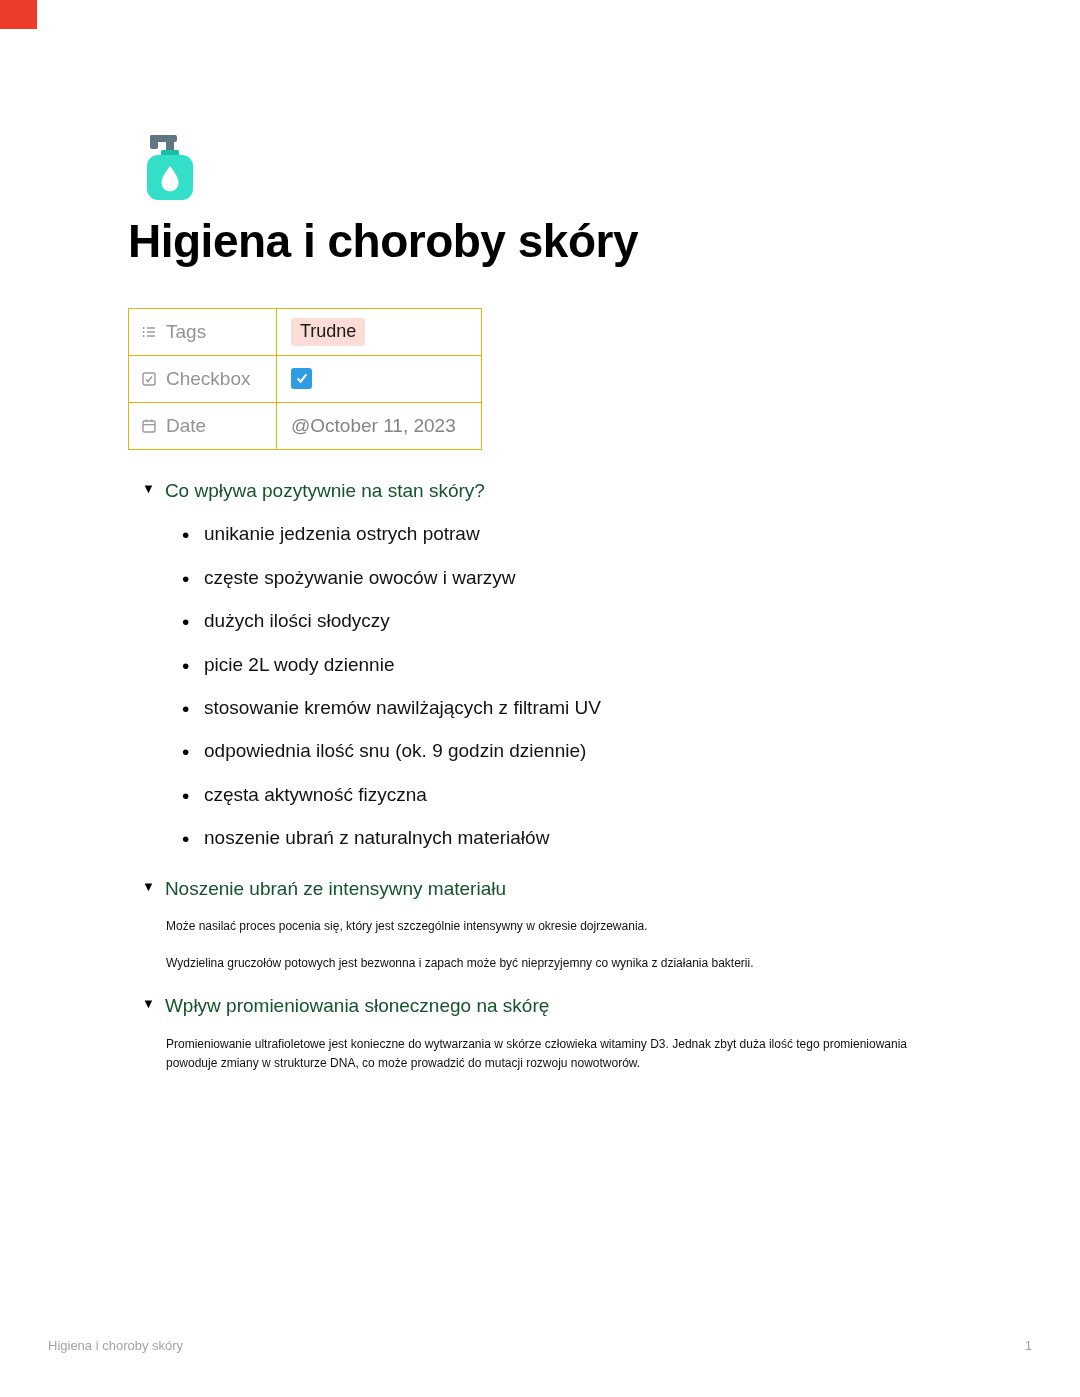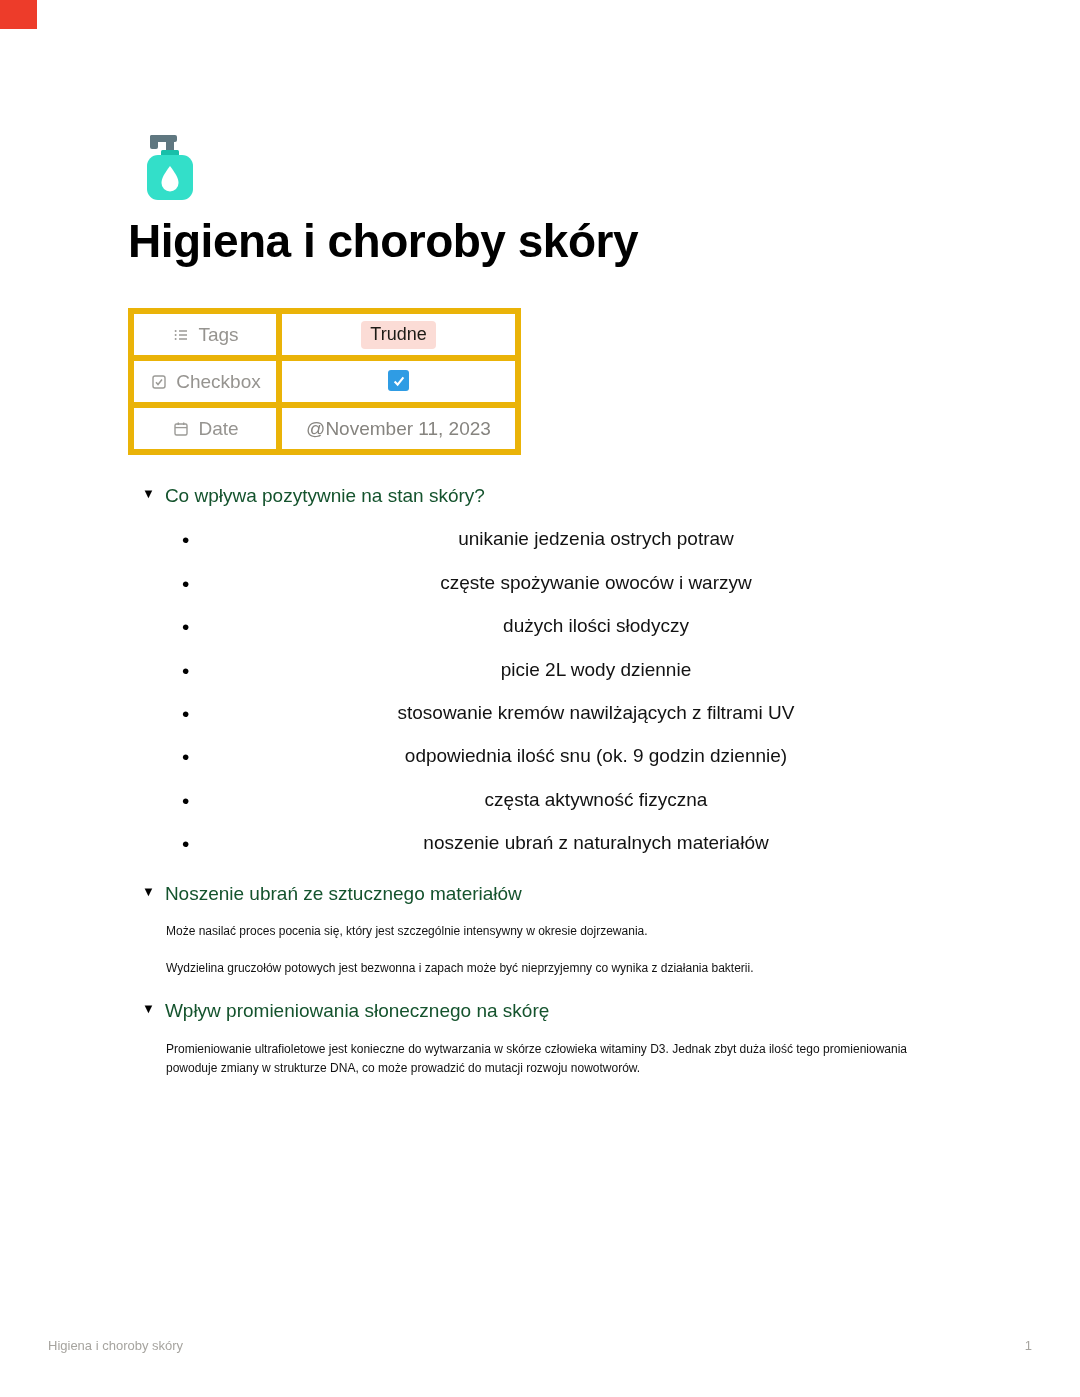"Tags" table.props td { border: 6px solid #eab308 -> 1px solid #eab308; text-align: center -> none }
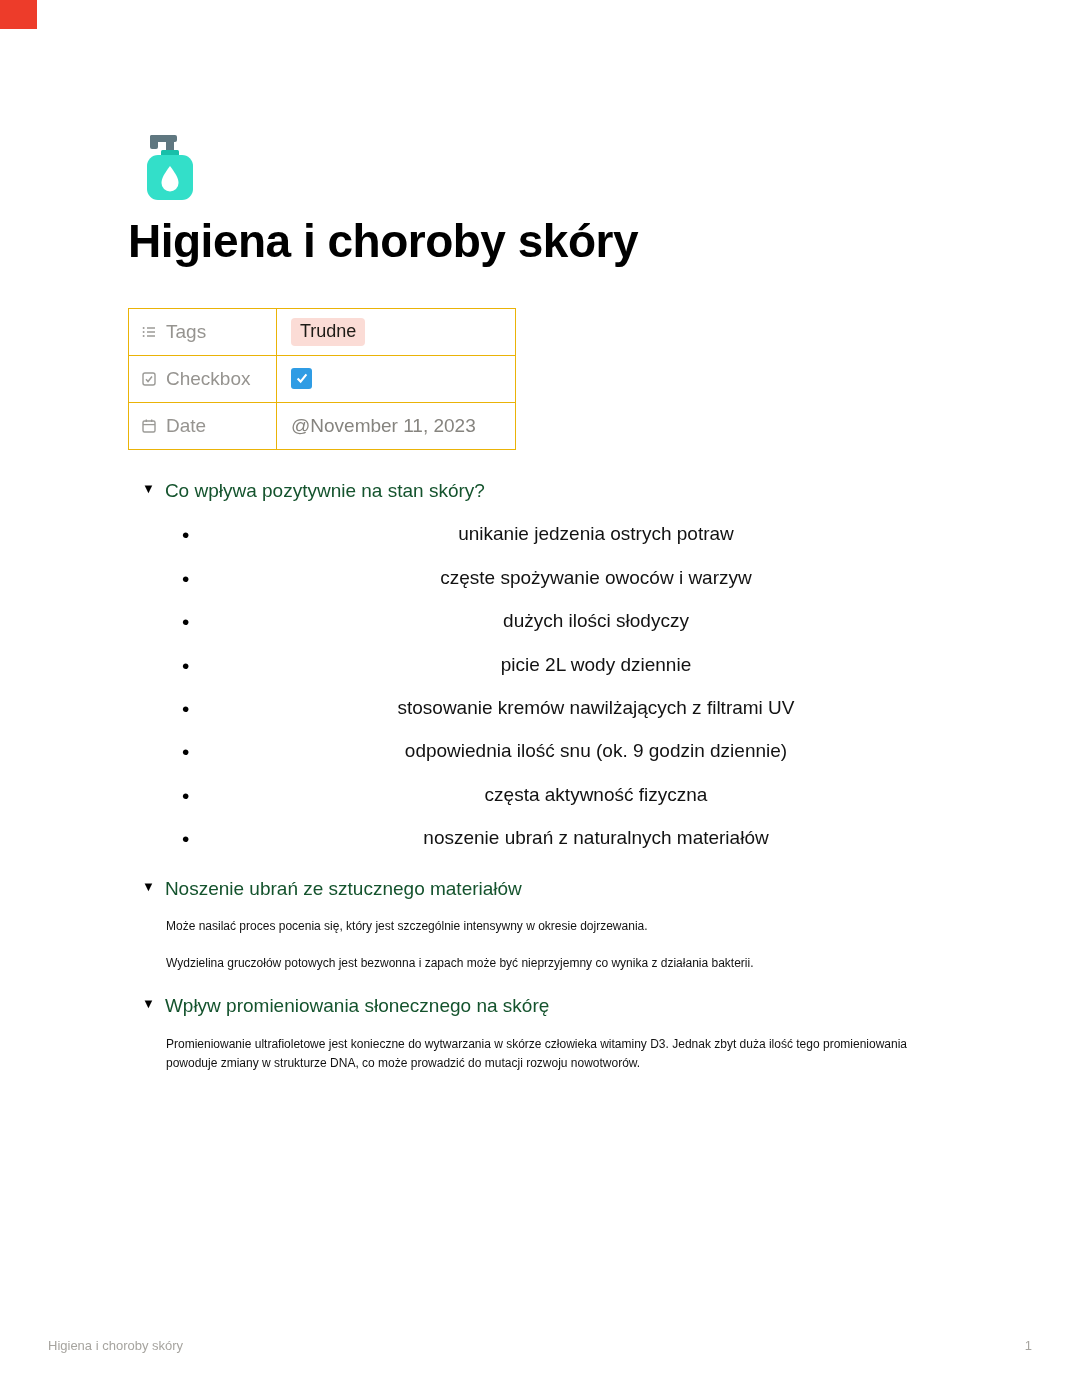"Trudne" td.prop-value { width: 239px -> 205px }
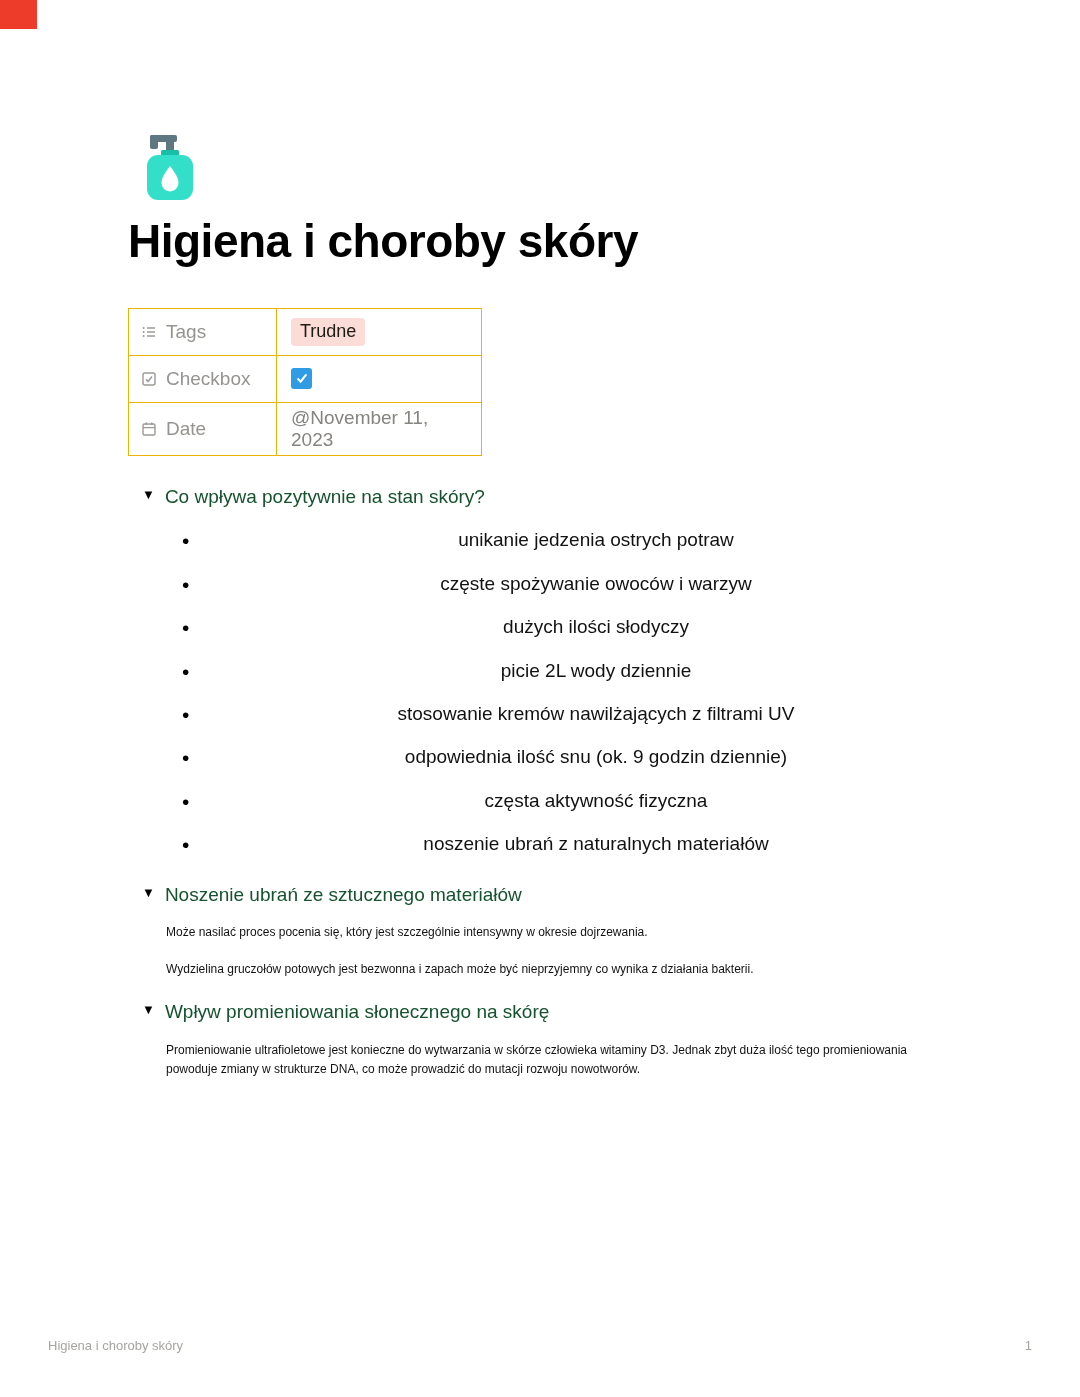"@November 11, 2023" span { text: @November -> @October }
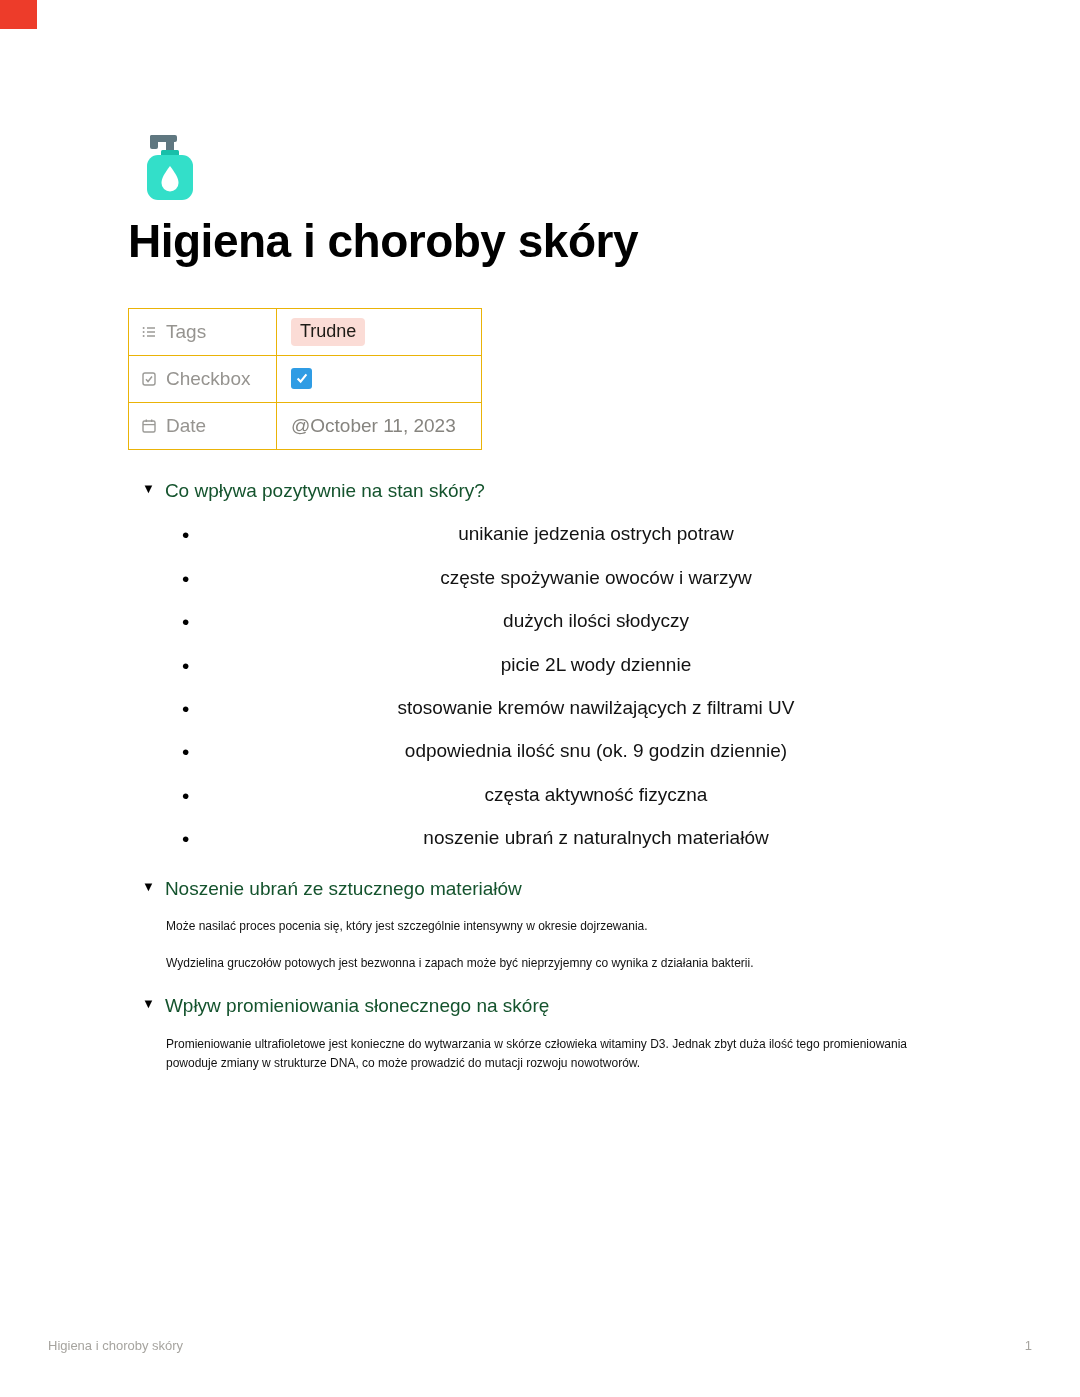"unikanie jedzenia ostrych potraw" ul.bullets li { text-align: center -> none }
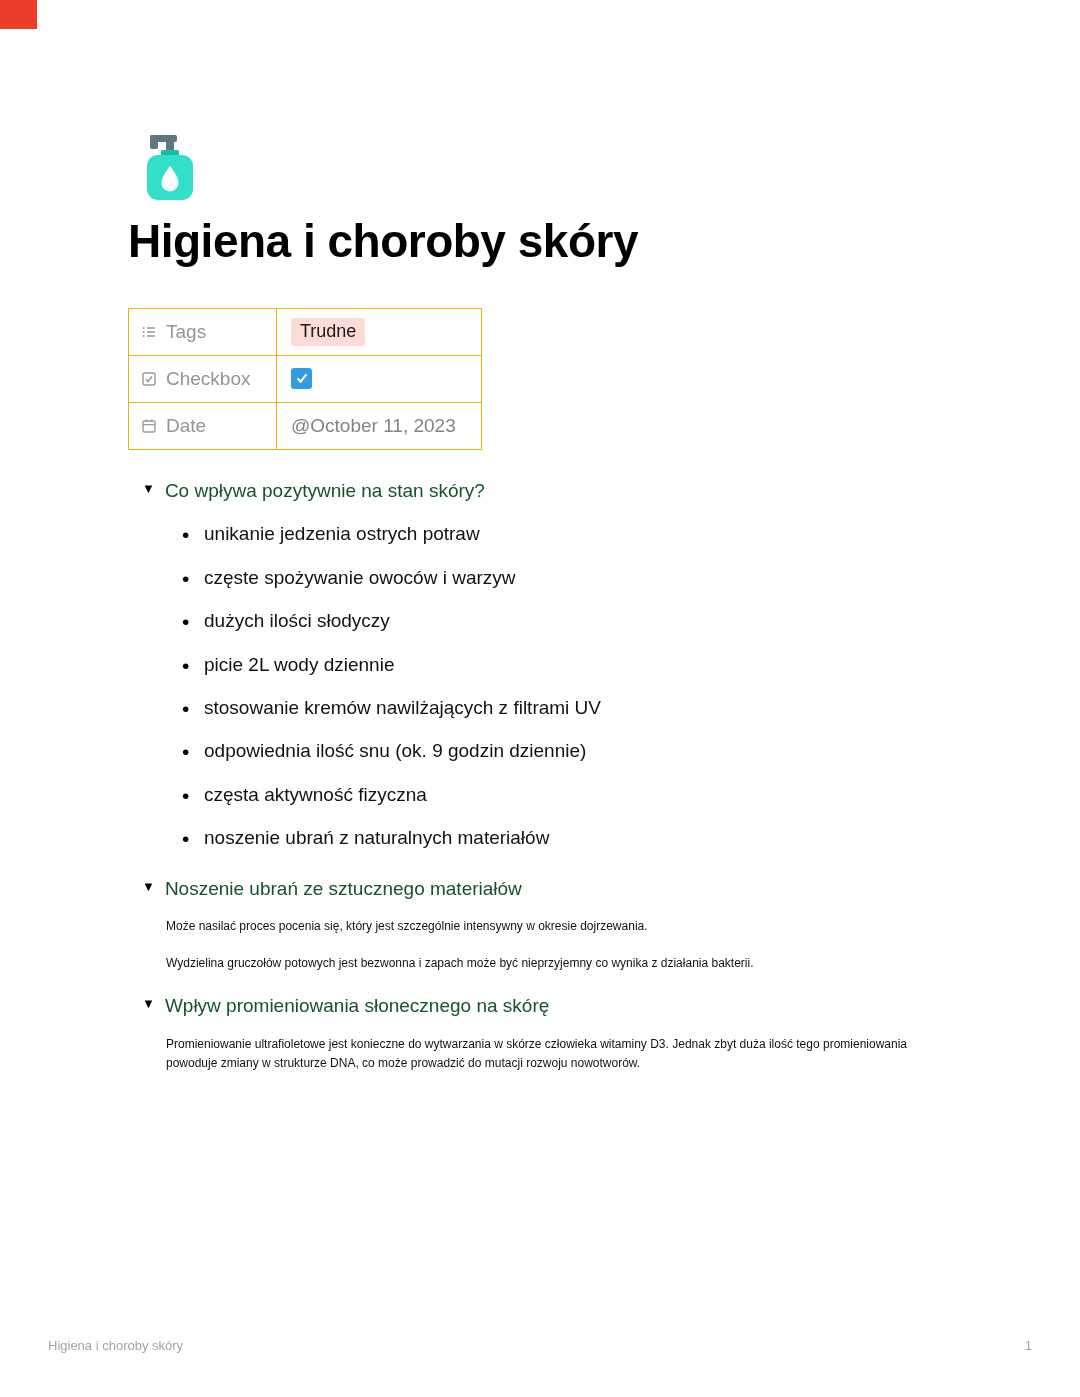"Noszenie ubrań ze sztucznego materiałów" span.toggle-label { text: sztucznego materiałów -> intensywny materiału }
